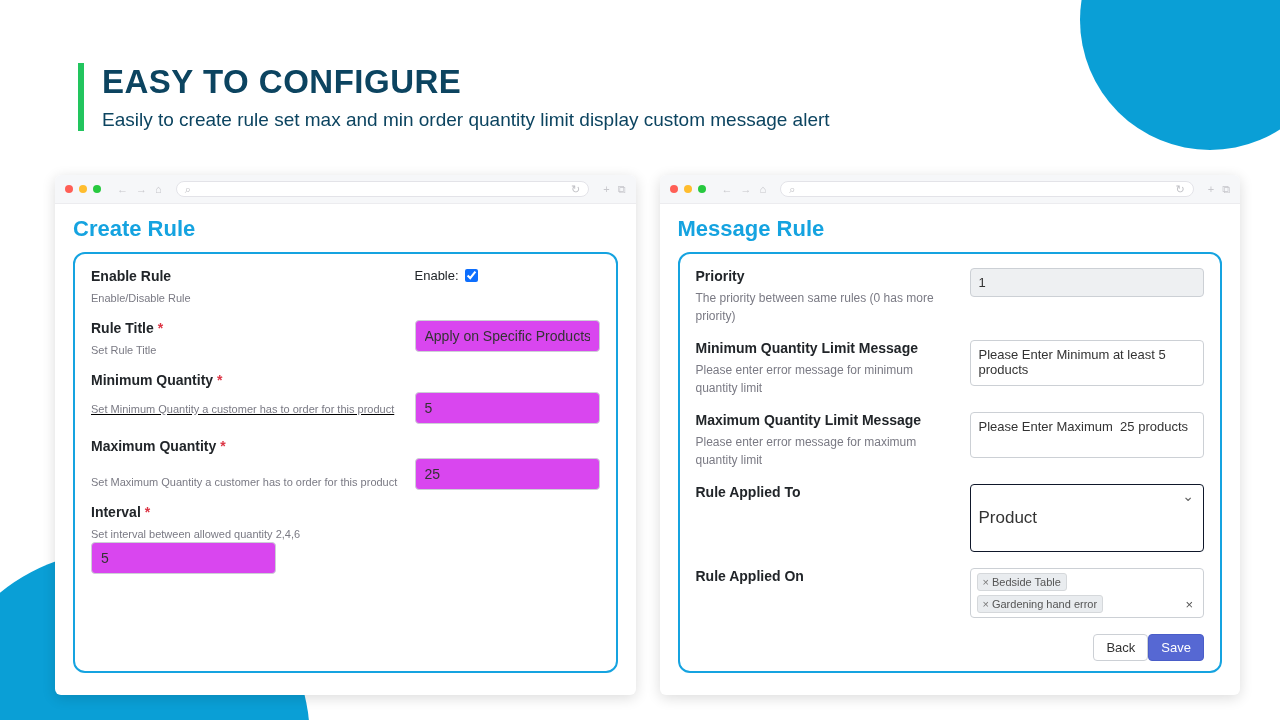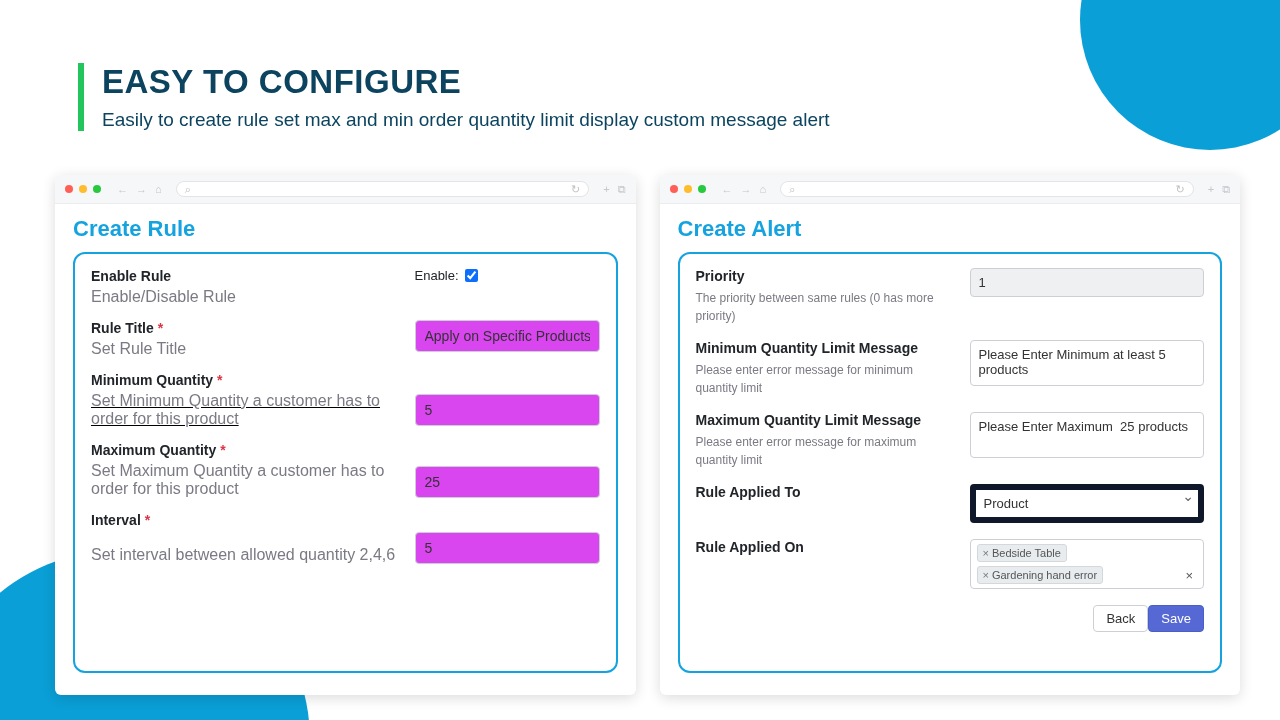"Create Alert" div.panel-title { text: Create Alert -> Message Rule }
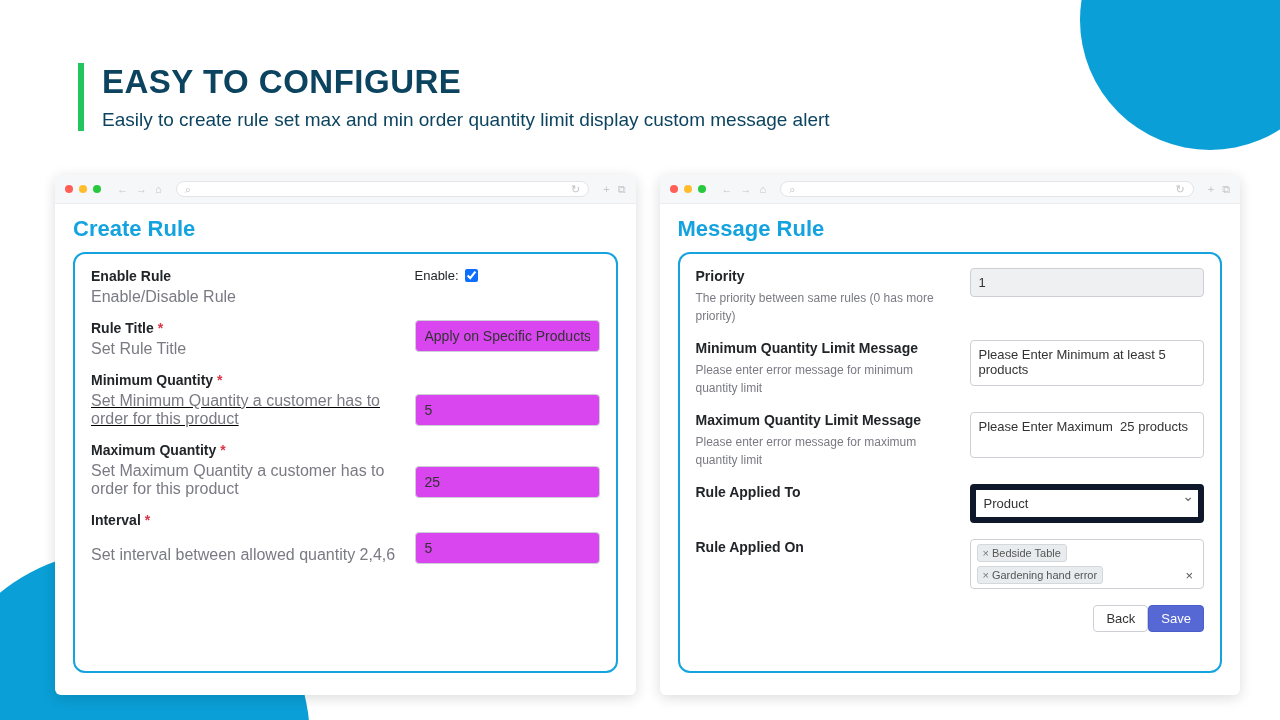"Enable/Disable Rule" .hintL { font-size: 16px -> 11px }
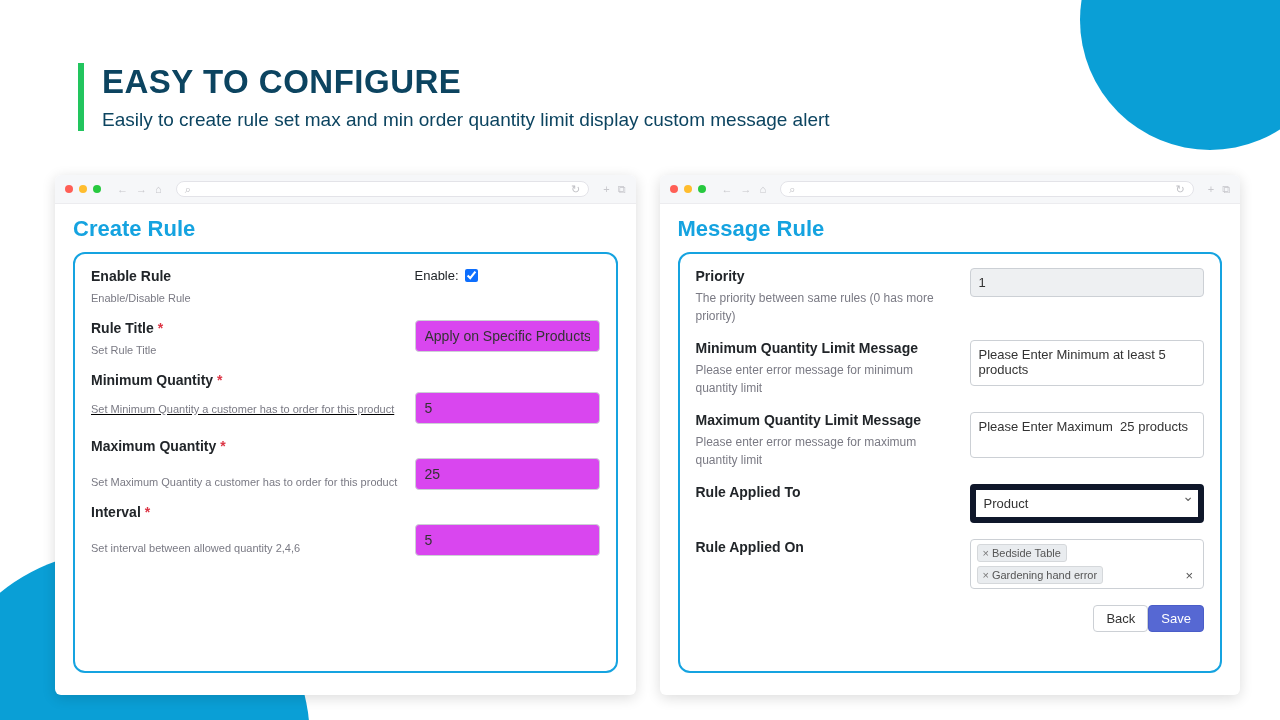"Product" .selectR { border: 6px solid #0f172a -> 1px solid #0f172a; font-size: 13px -> 17px; padding: 6px 8px -> 23px 8px }
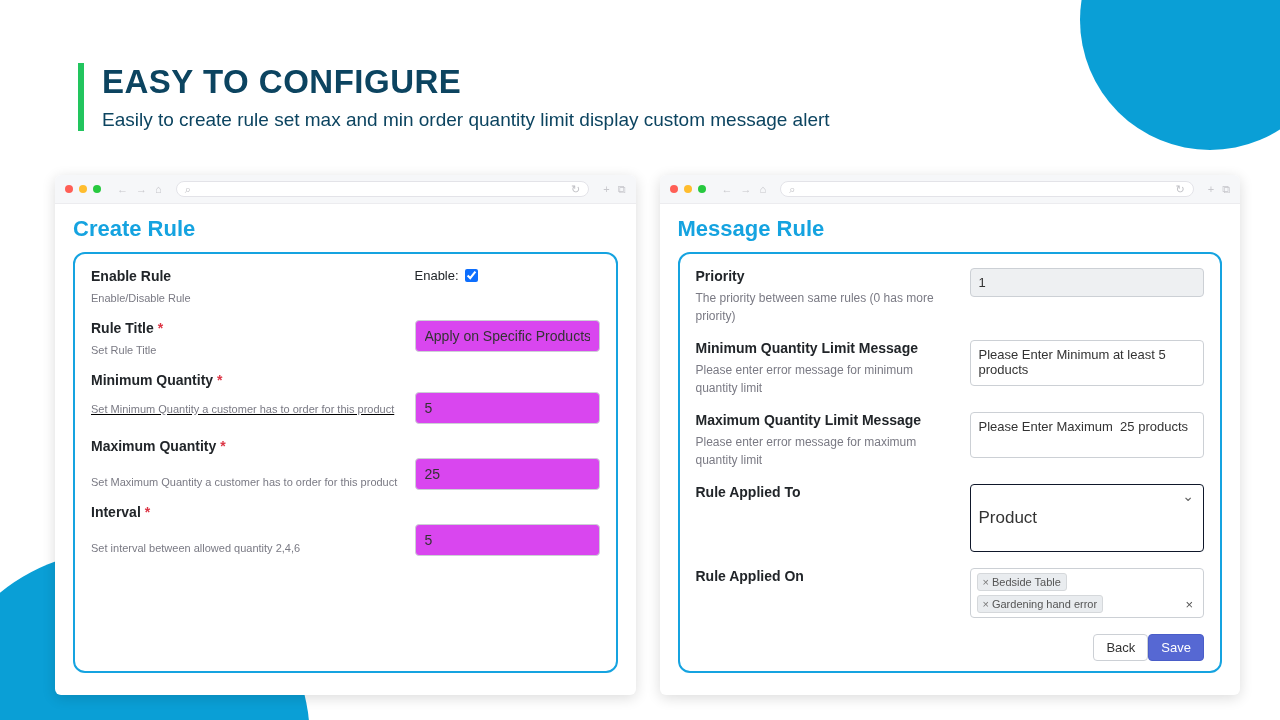"Set interval between allowed quantity" div.rowL-flex { align-items: flex-end -> flex-start; flex-direction: none -> column }
